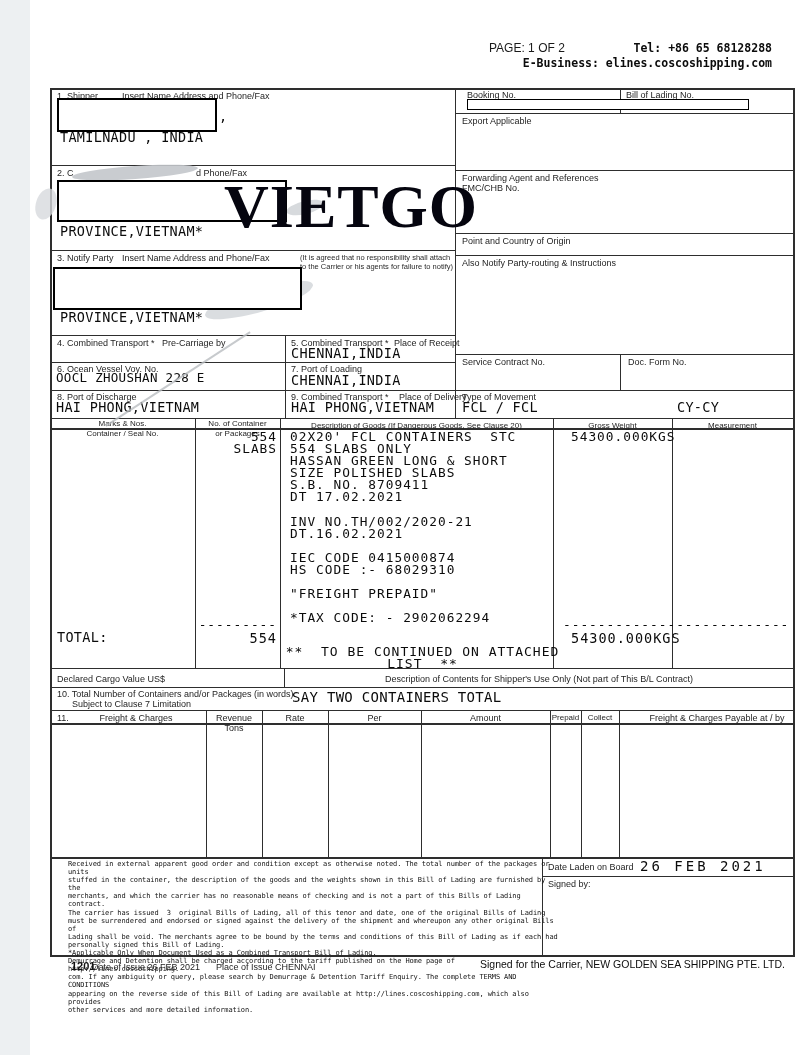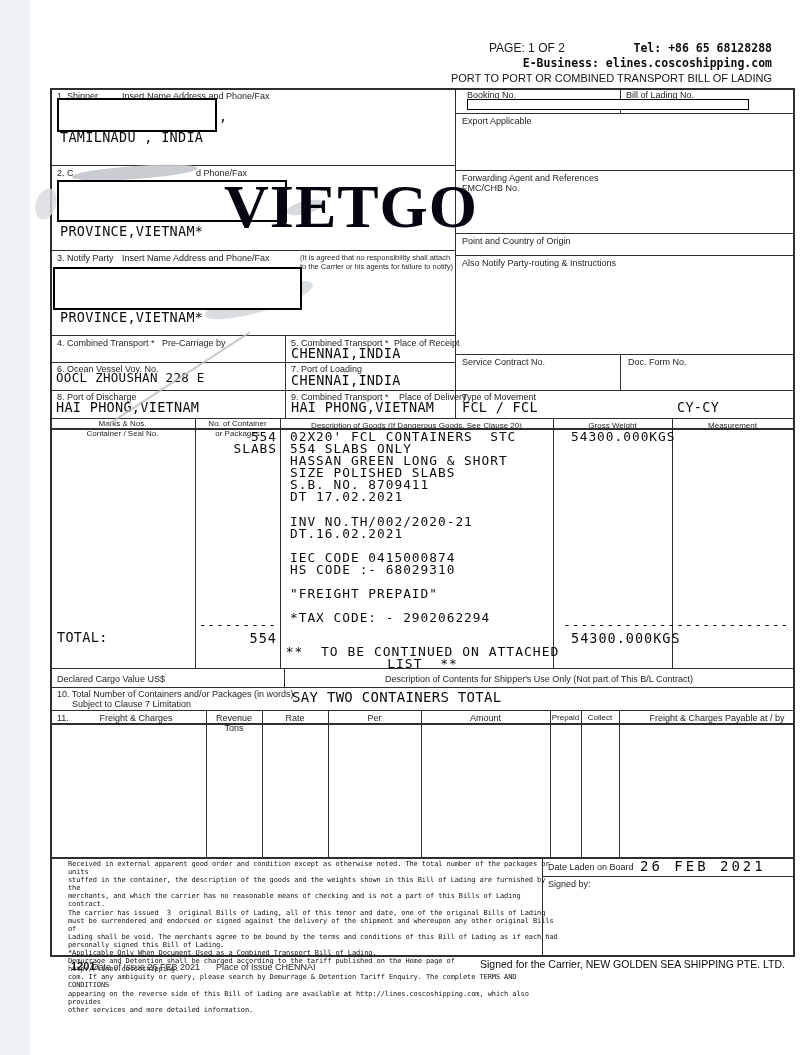"PORT TO PORT OR COMBINED" div.t { html: <div>PORT TO PORT OR COMBINED TRANSPORT BILL OF LADING</div> -> none }
